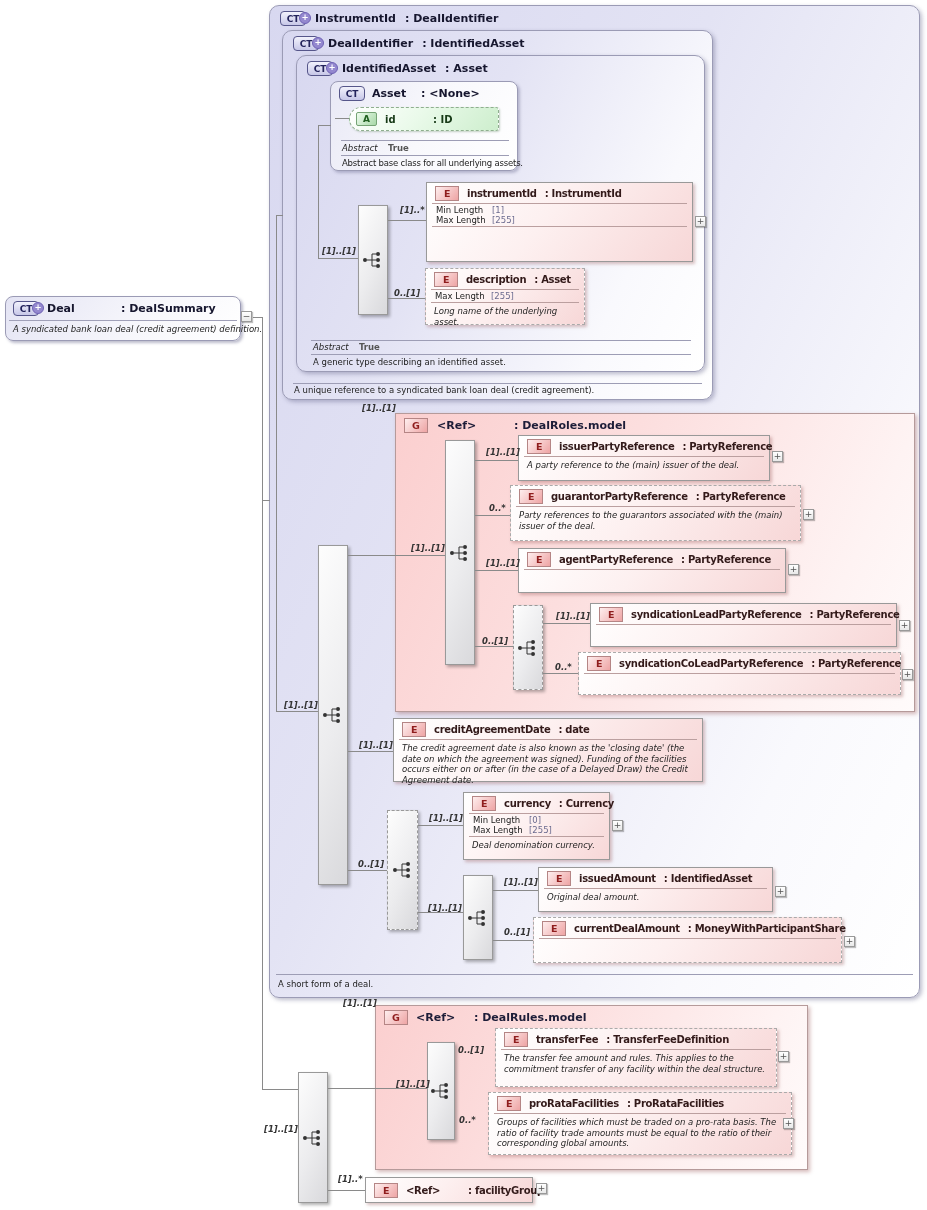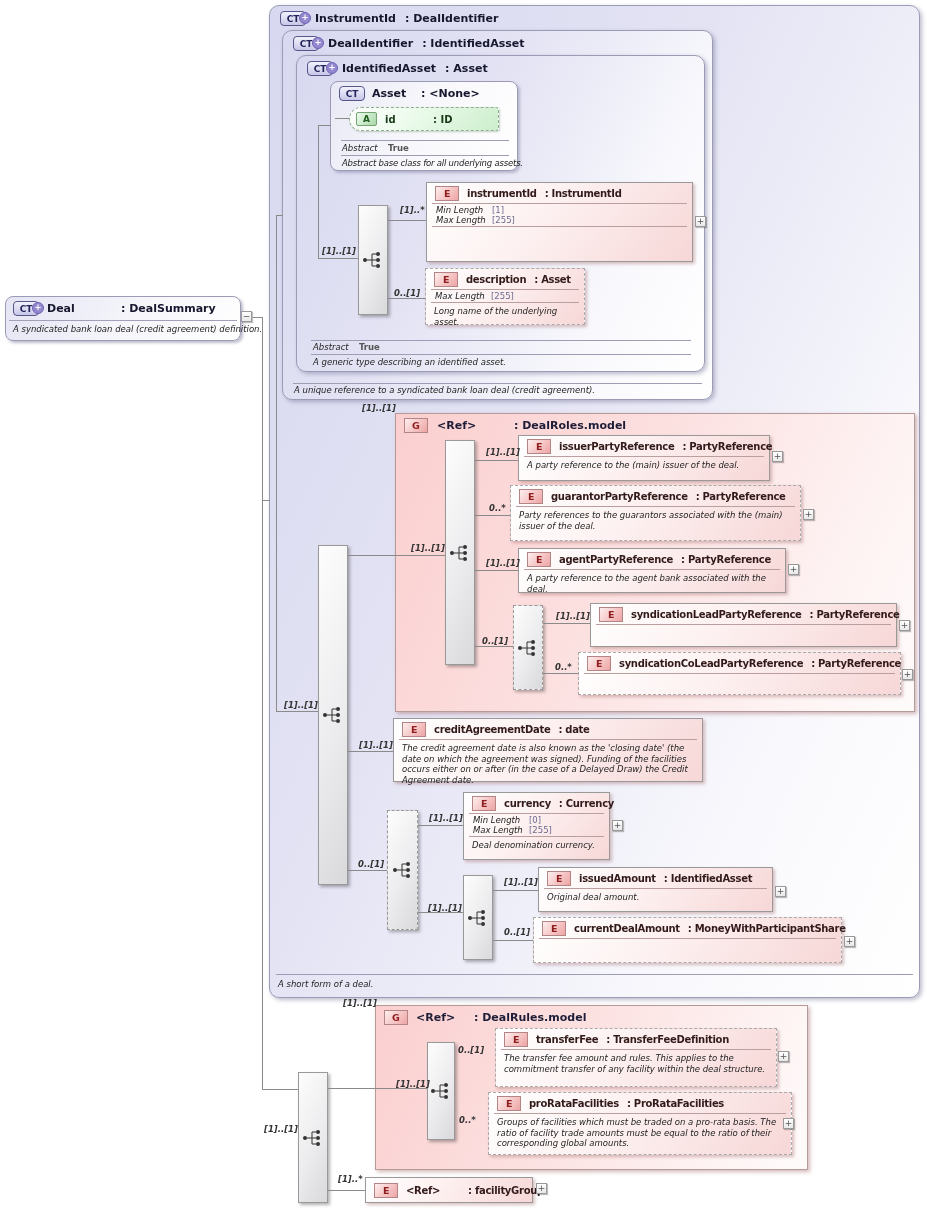"Abstract base class for all" .bot-desc { font-style: italic -> none }
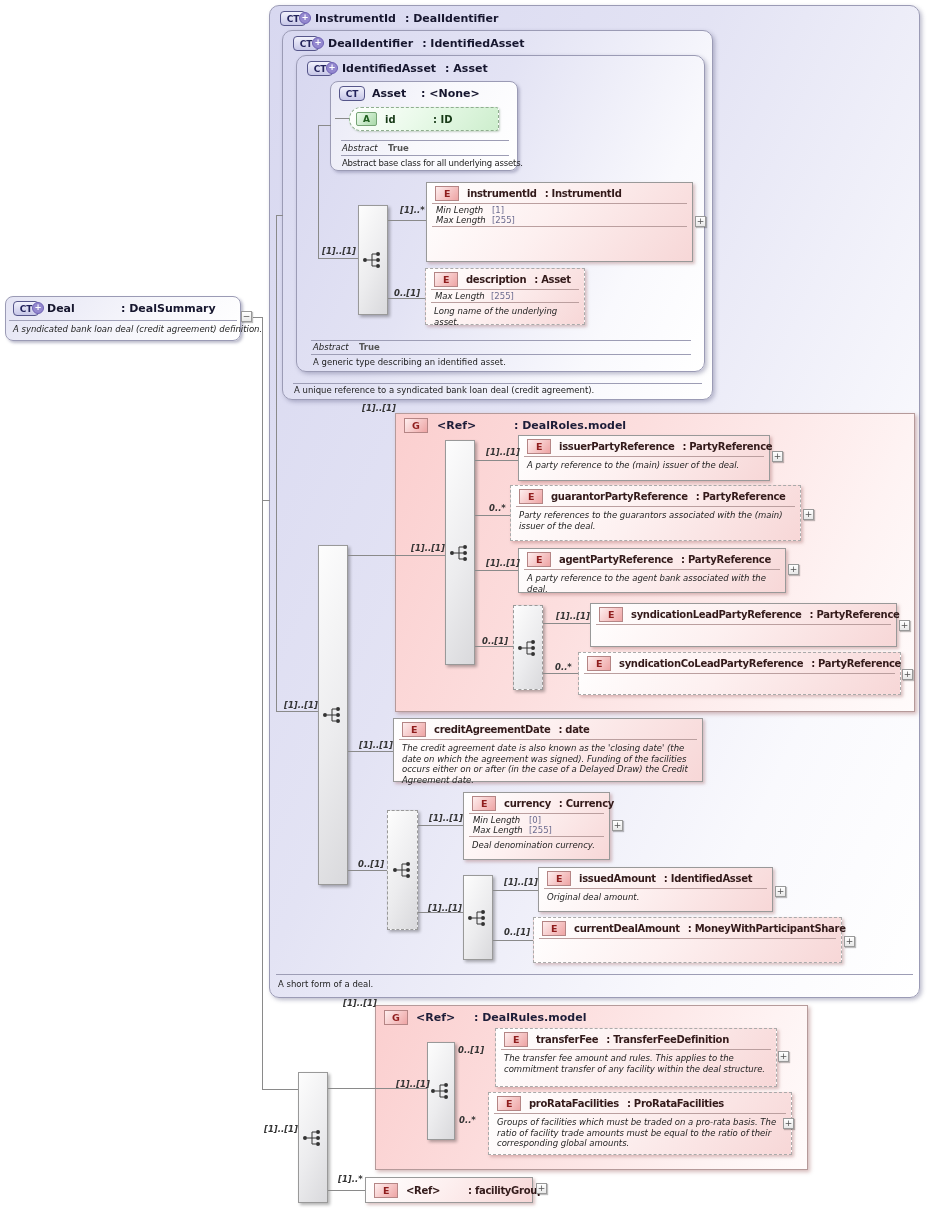"Min Length" .facet .f-lbl { font-style: italic -> none }
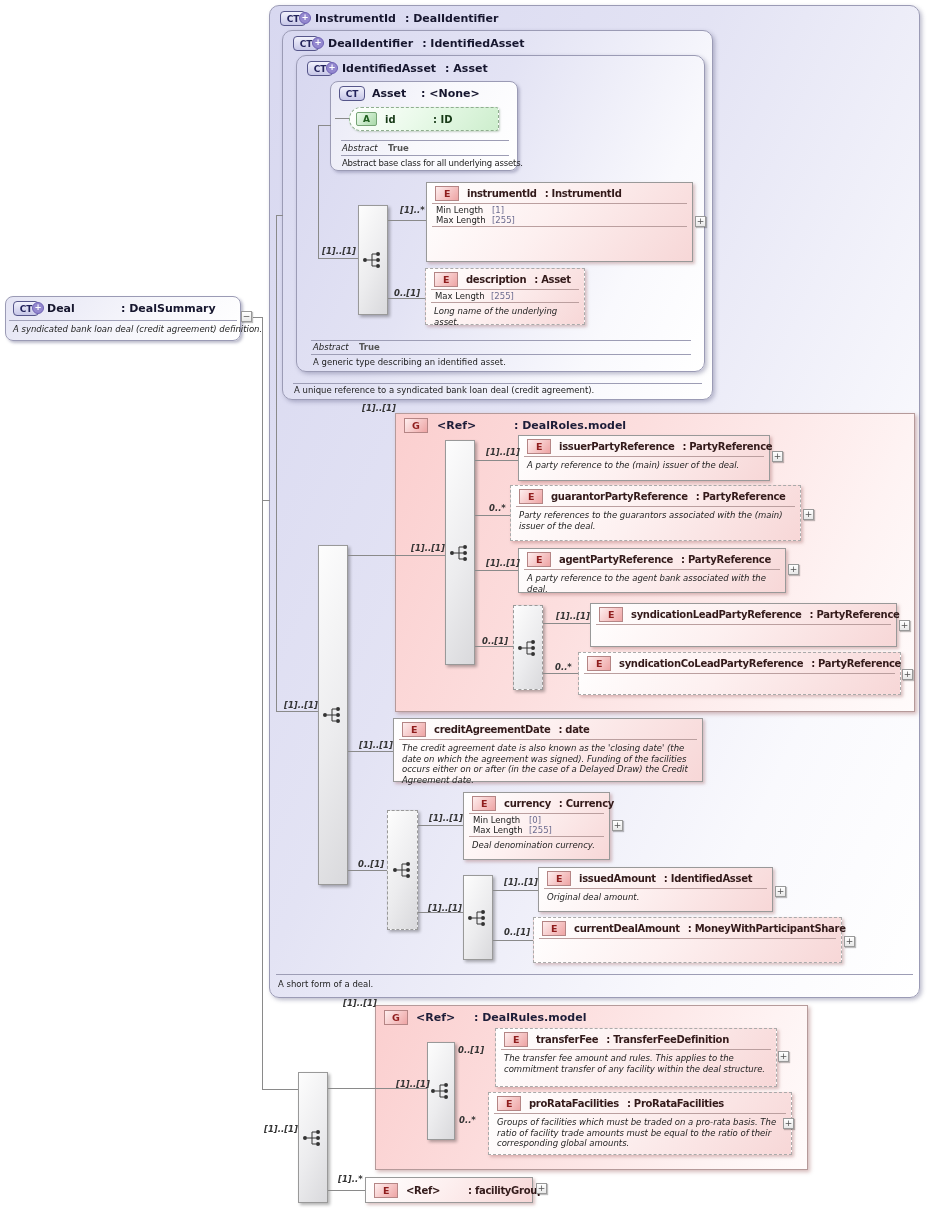"A party reference to the agent" div.desc { html: <div>A party reference to the agent bank associated with the deal.</div> -> none }
